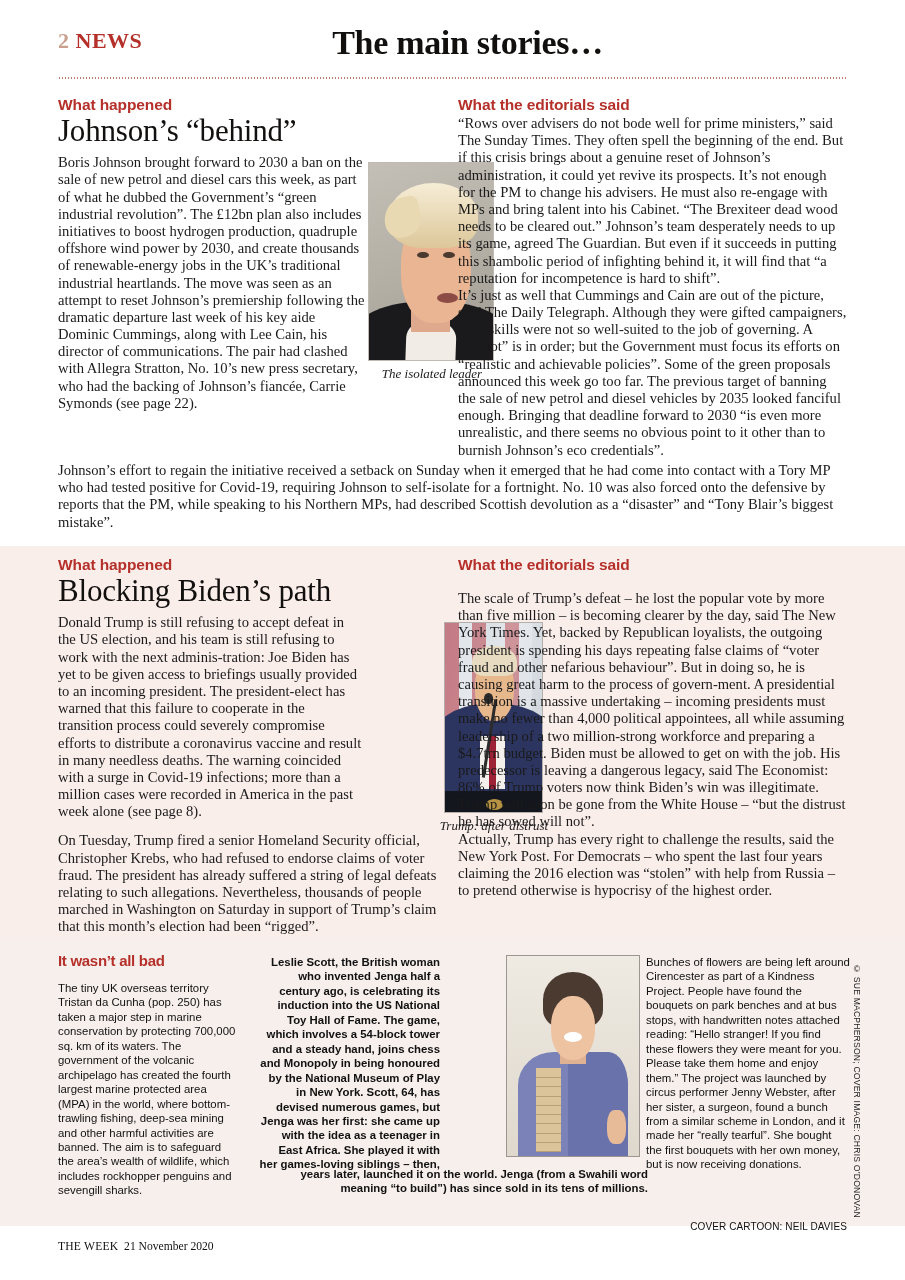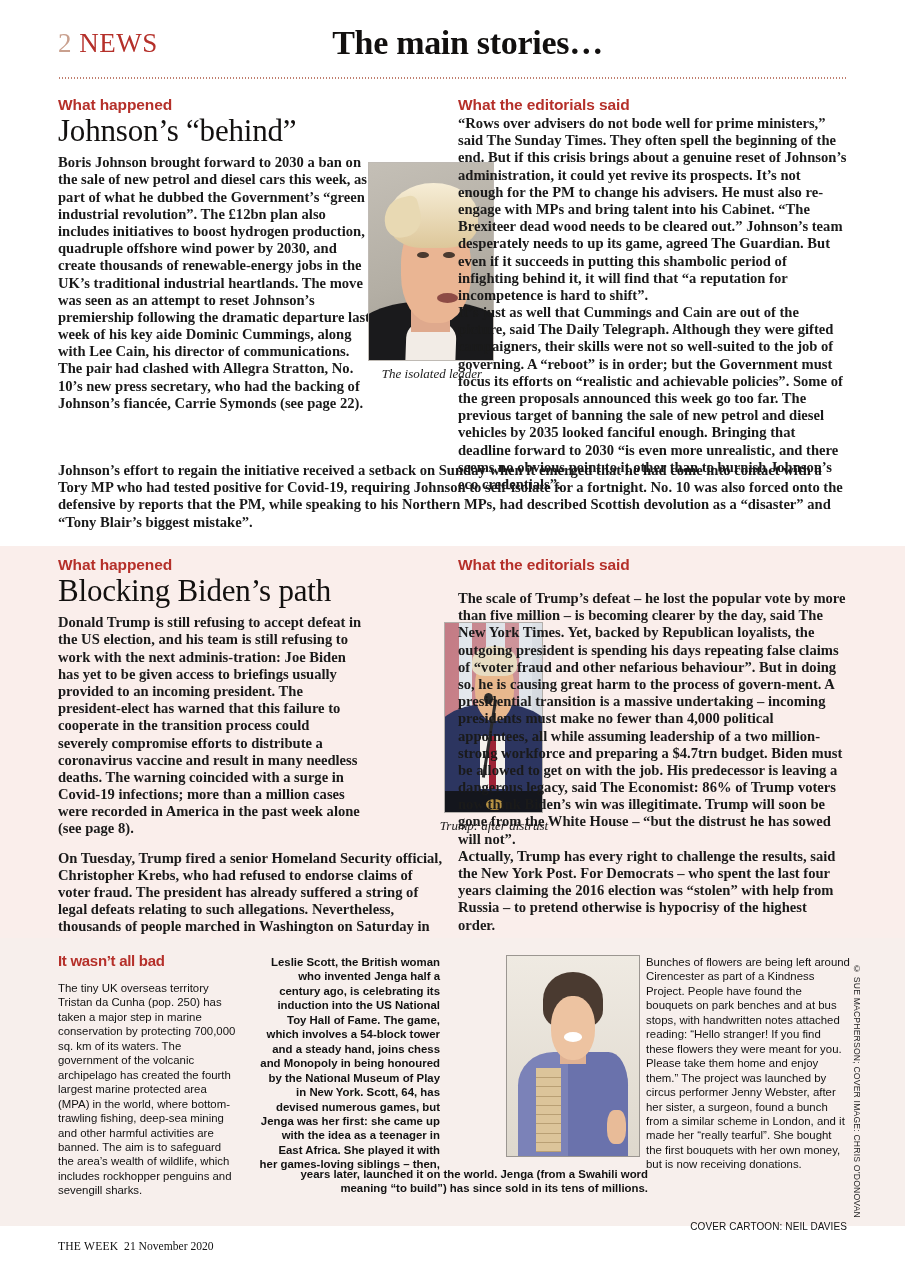"2 NEWS" .folio { font-size: 27px -> 22px; font-weight: none -> bold }
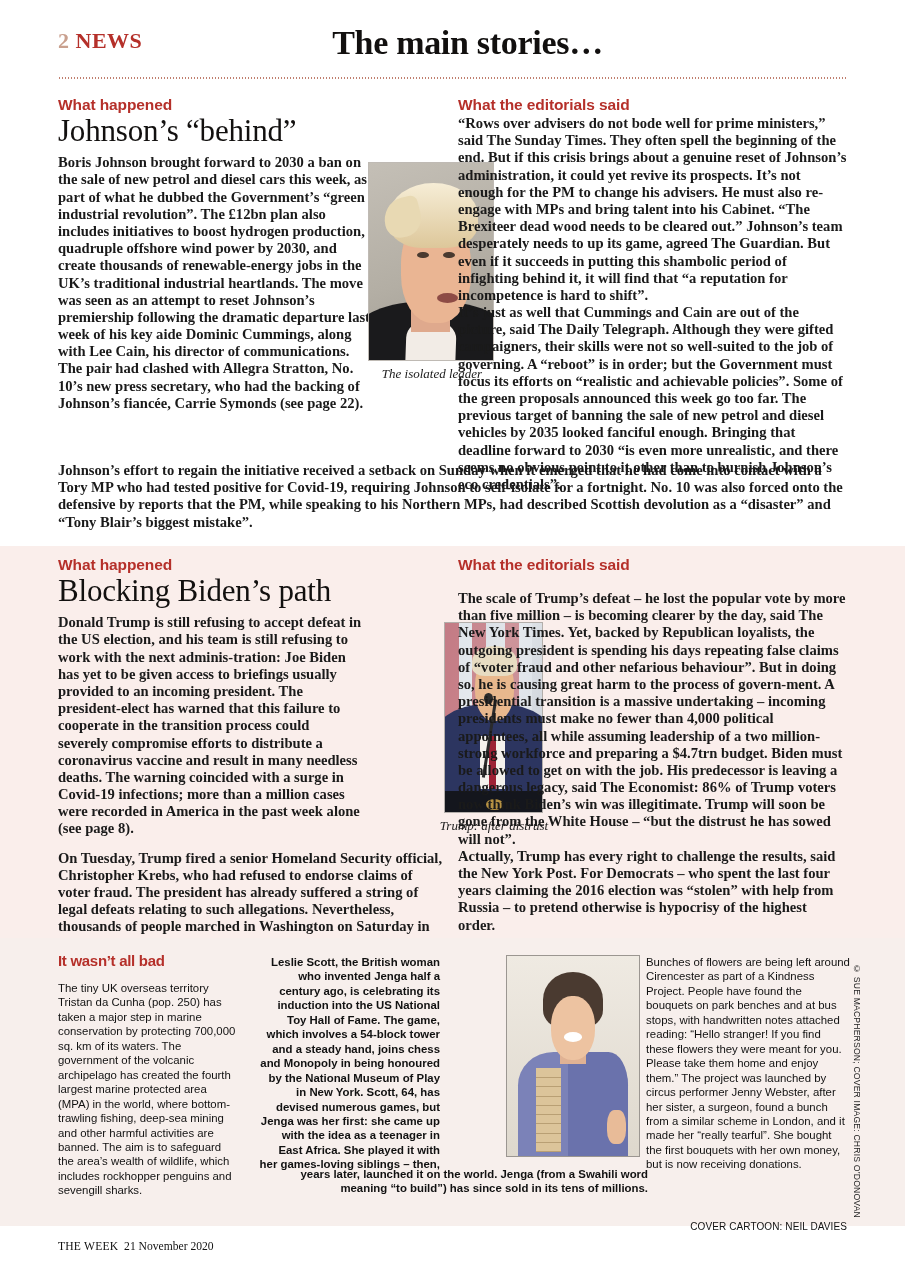"“Rows over advisers do not" .body p { font-weight: bold -> none }
